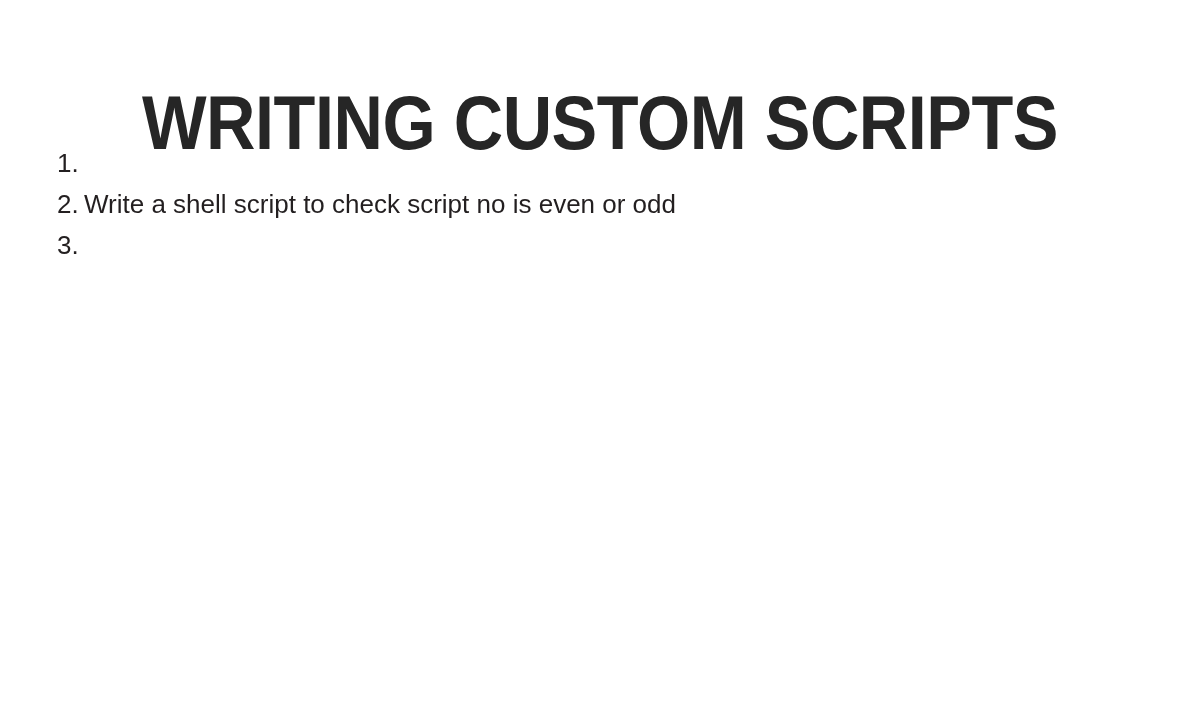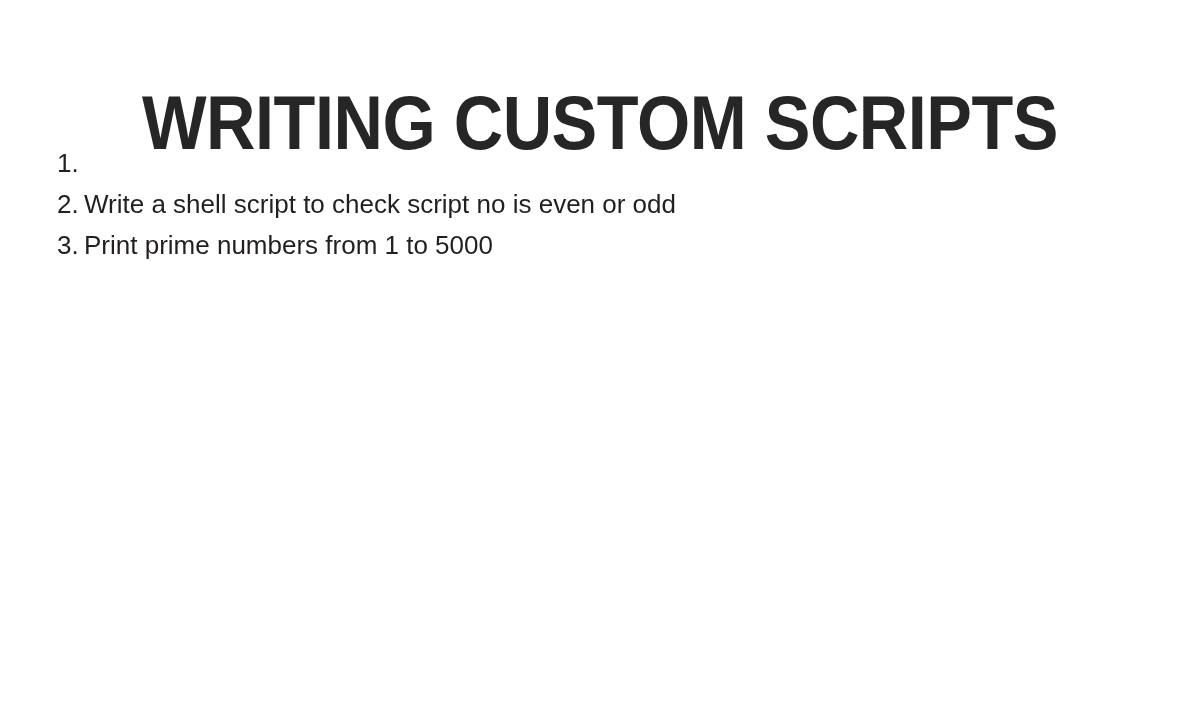"Print prime numbers from 1" span.item-text { html: <span>Print prime numbers from 1 to 5000</span> -> none }
